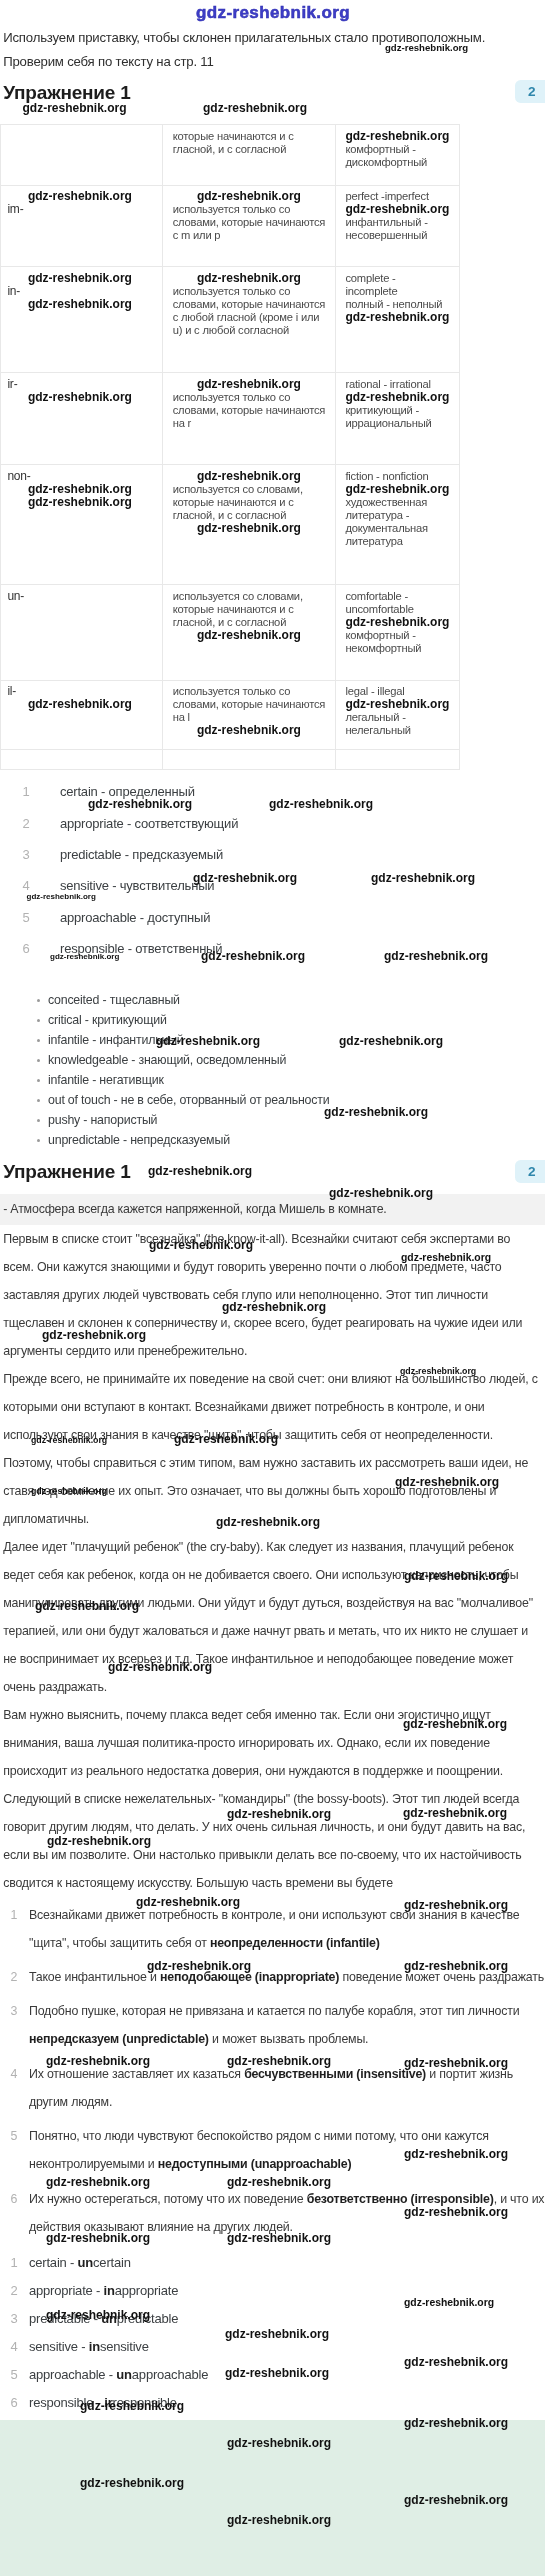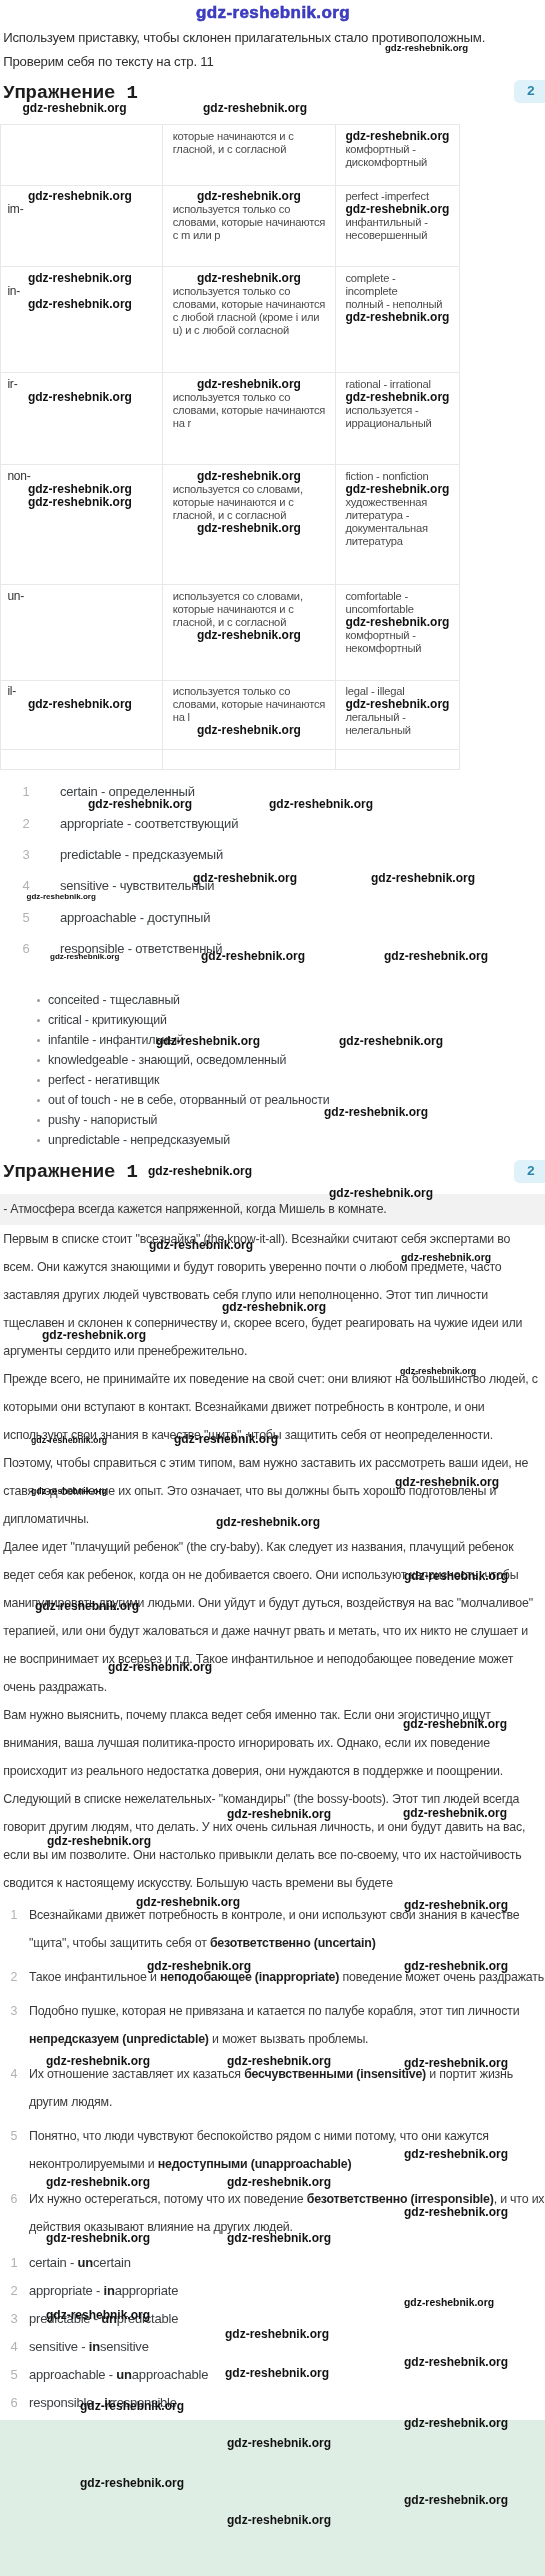"Упражнение 1" .h-row { font-family: Liberation Mono, monospace -> none }
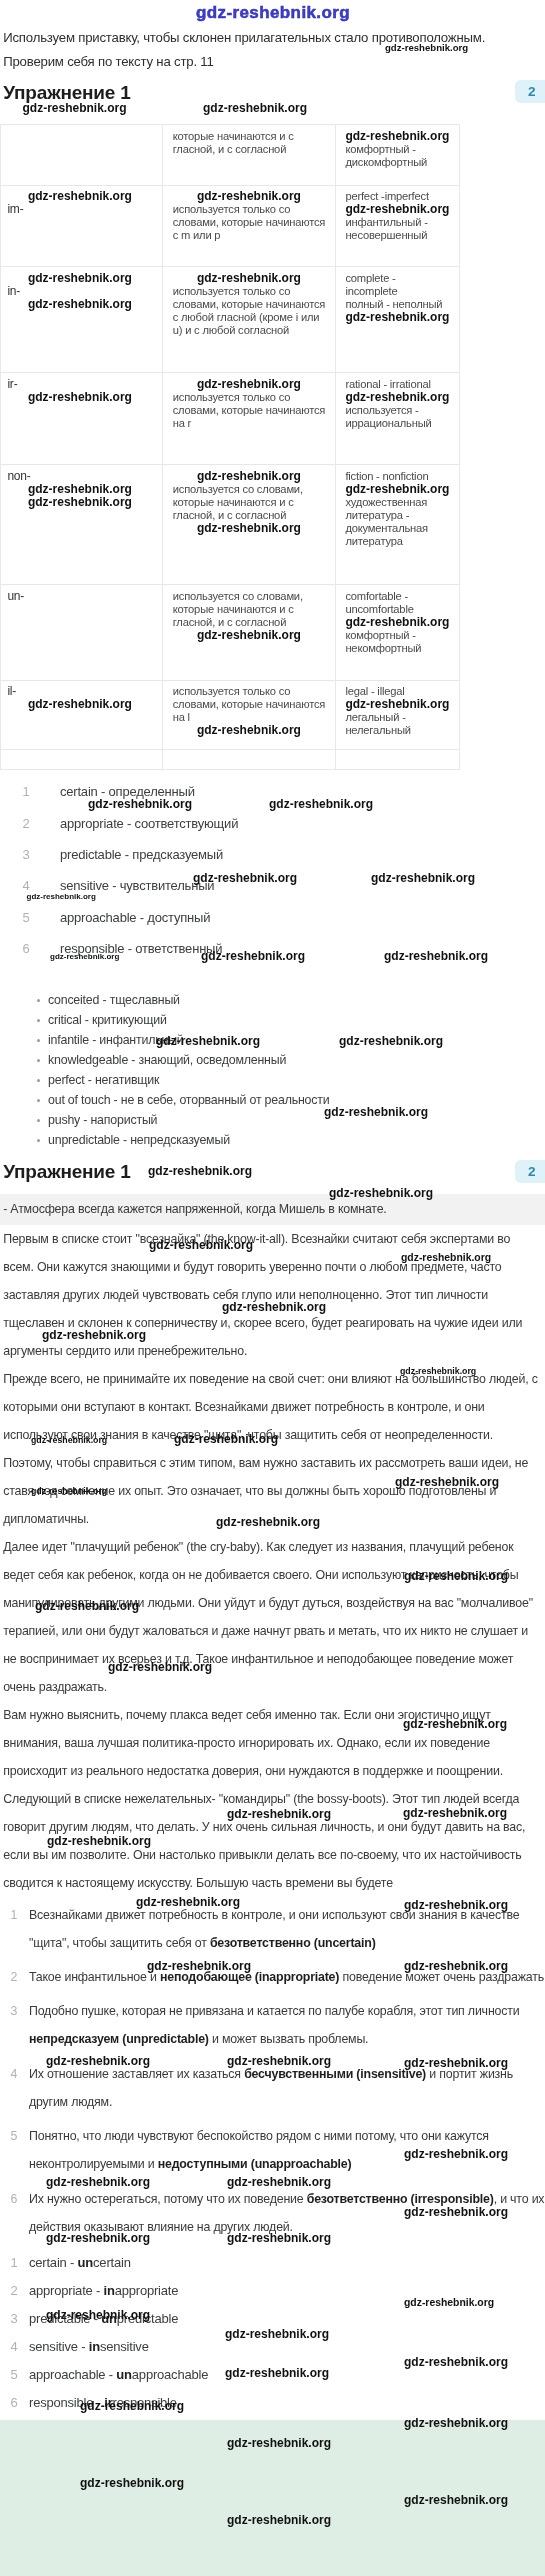"используется -" div { text: используется -> критикующий }
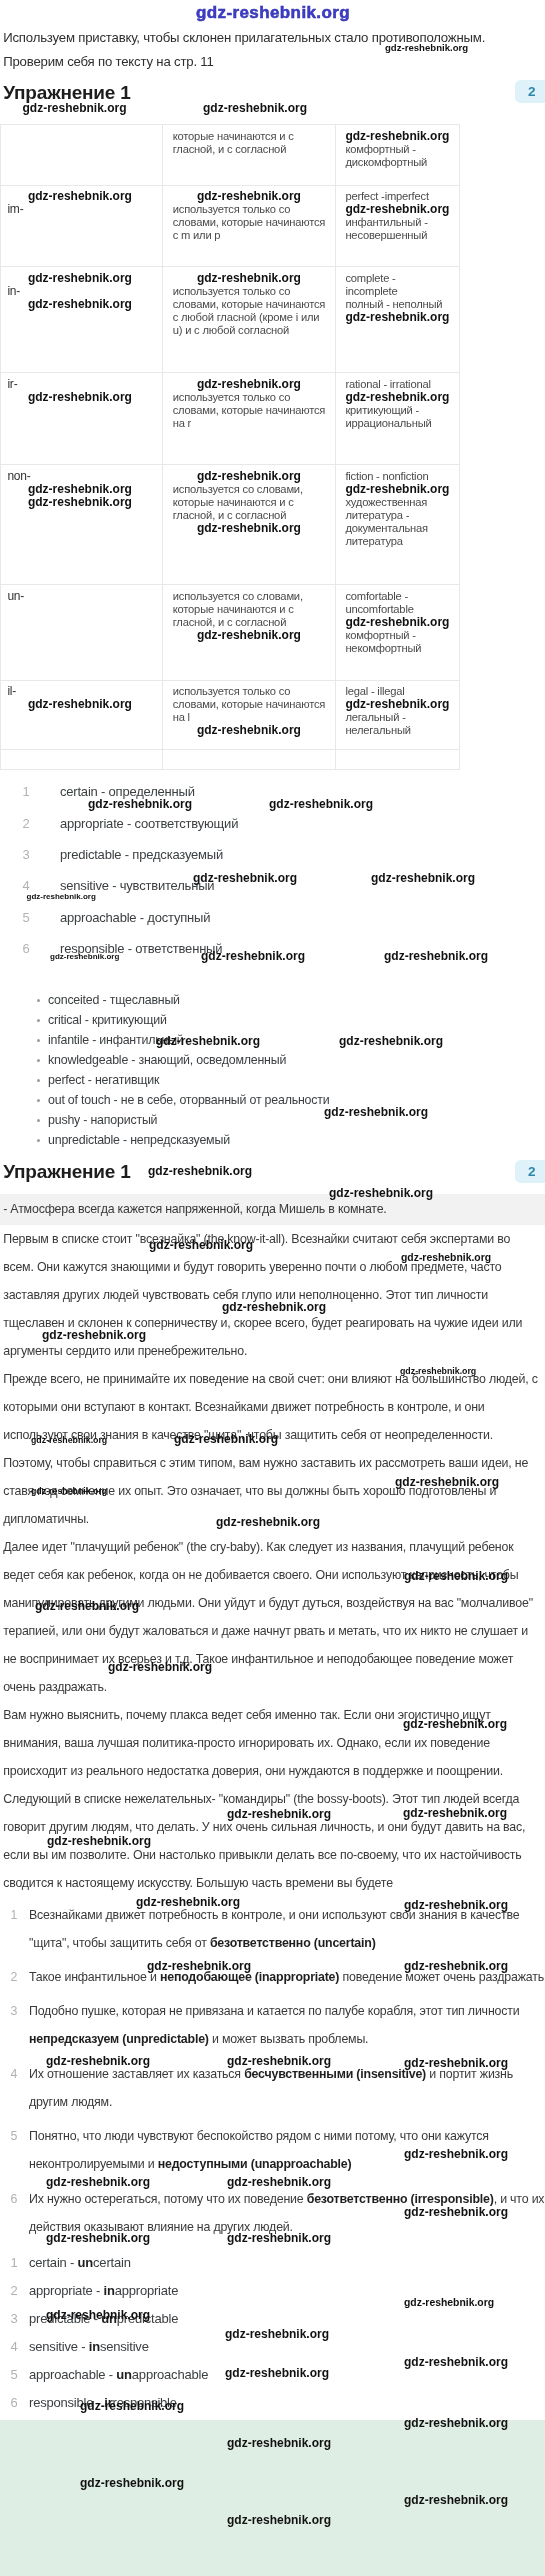"perfect - негативщик" li { text: perfect -> infantile }
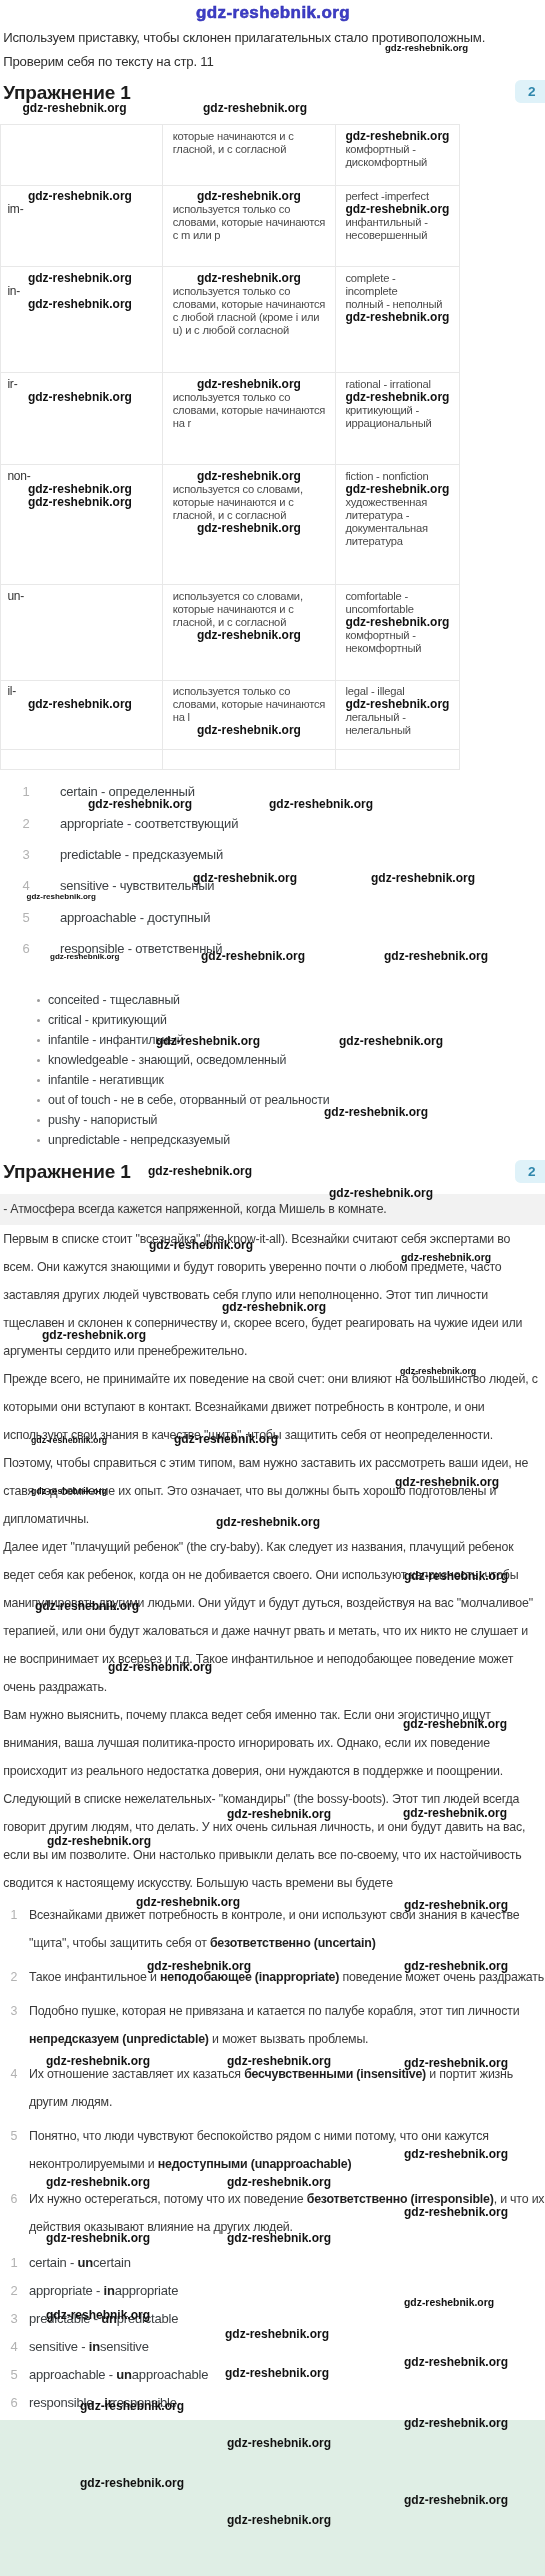"безответственно (uncertain)" b { text: безответственно (uncertain -> неопределенности (infantile }
